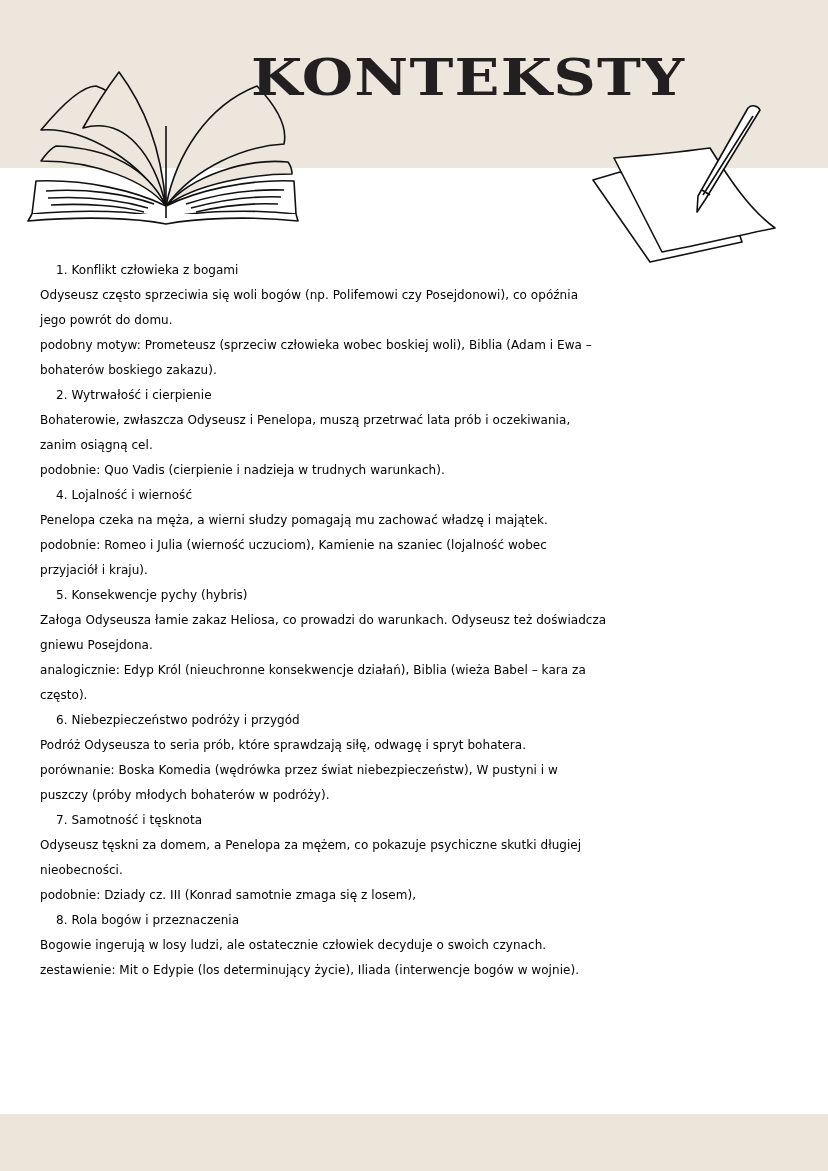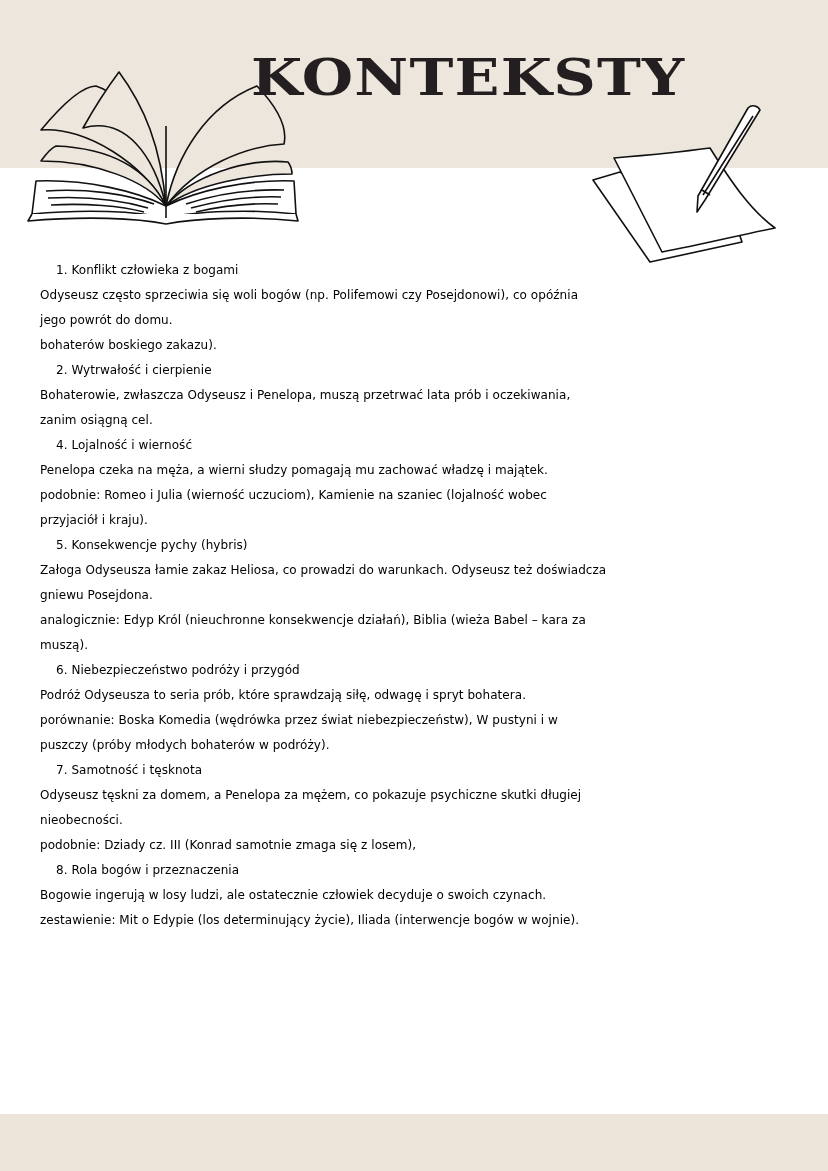"podobny motyw: Prometeusz (sprzeciw" div.line { html: none -> <div>podobny motyw: Prometeusz (sprzeciw człowieka wobec boskiej woli), Biblia (Adam i Ewa –</div> }
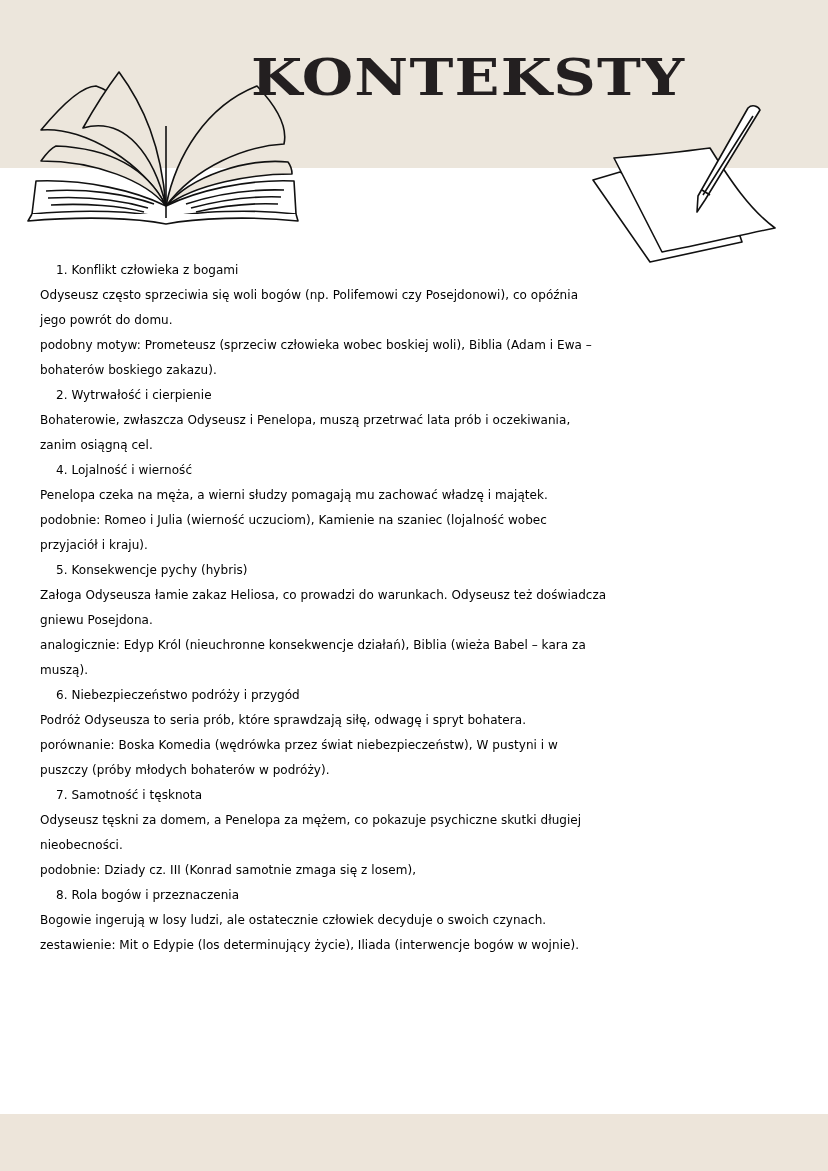"podobnie: Quo Vadis (cierpienie i" div.line { html: none -> <div>podobnie: Quo Vadis (cierpienie i nadzieja w trudnych warunkach).</div> }
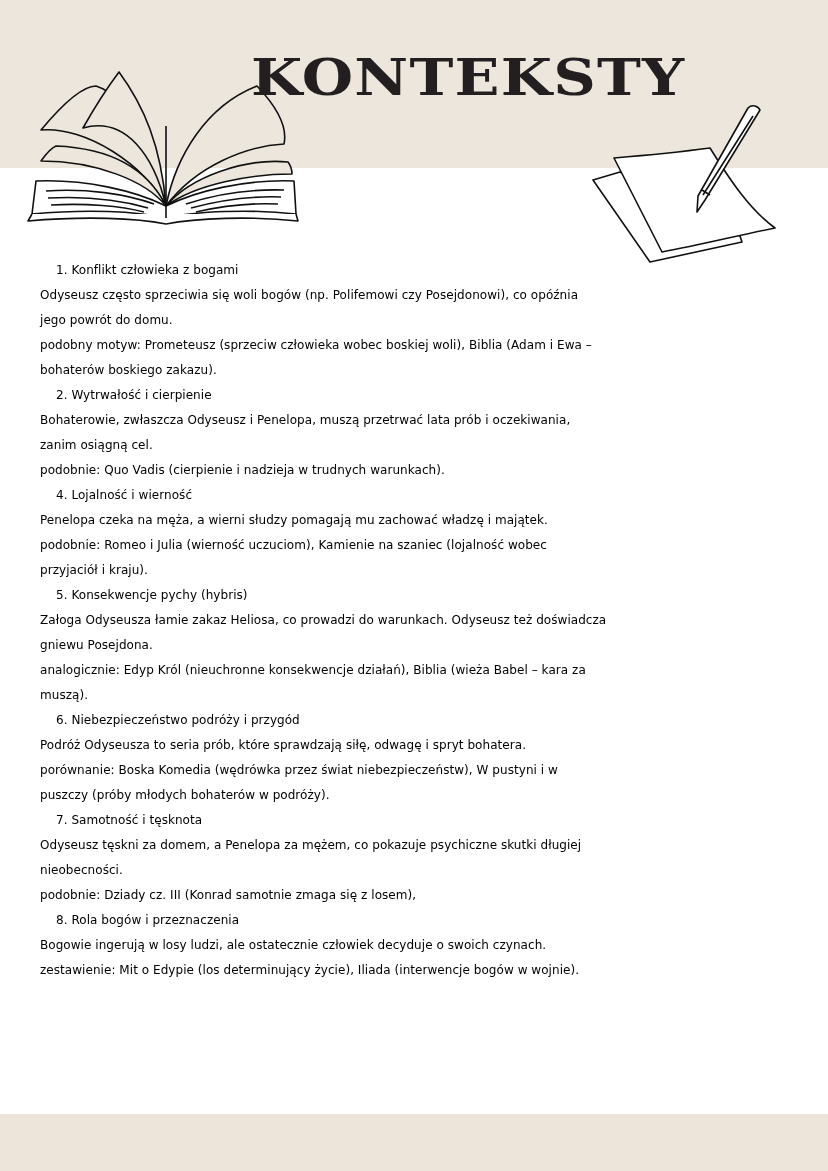"muszą)." div.line { text: muszą -> często }
